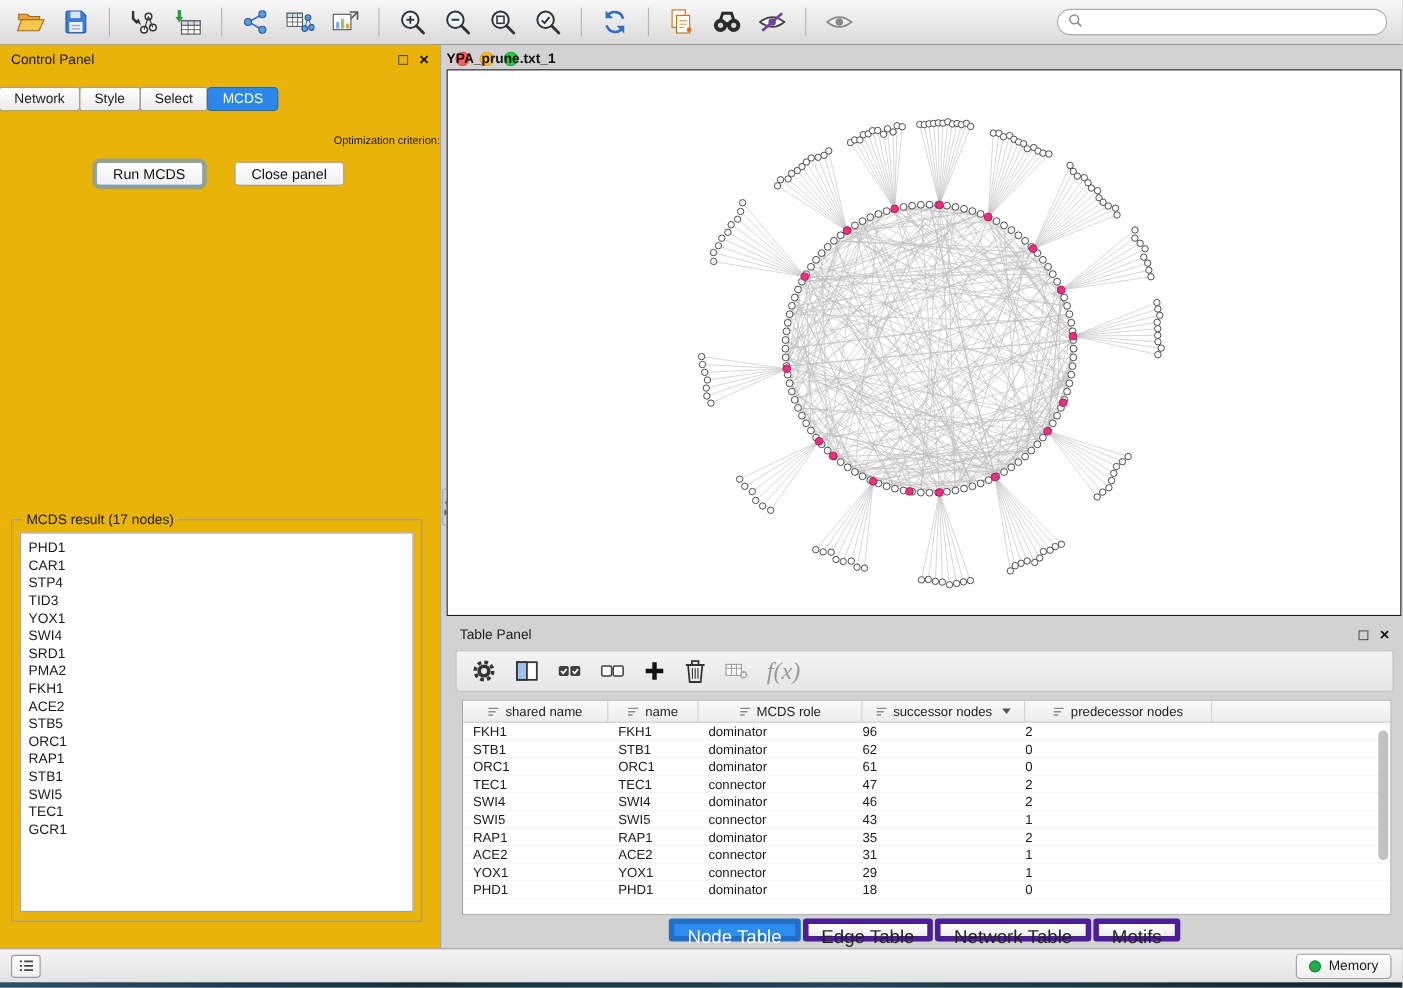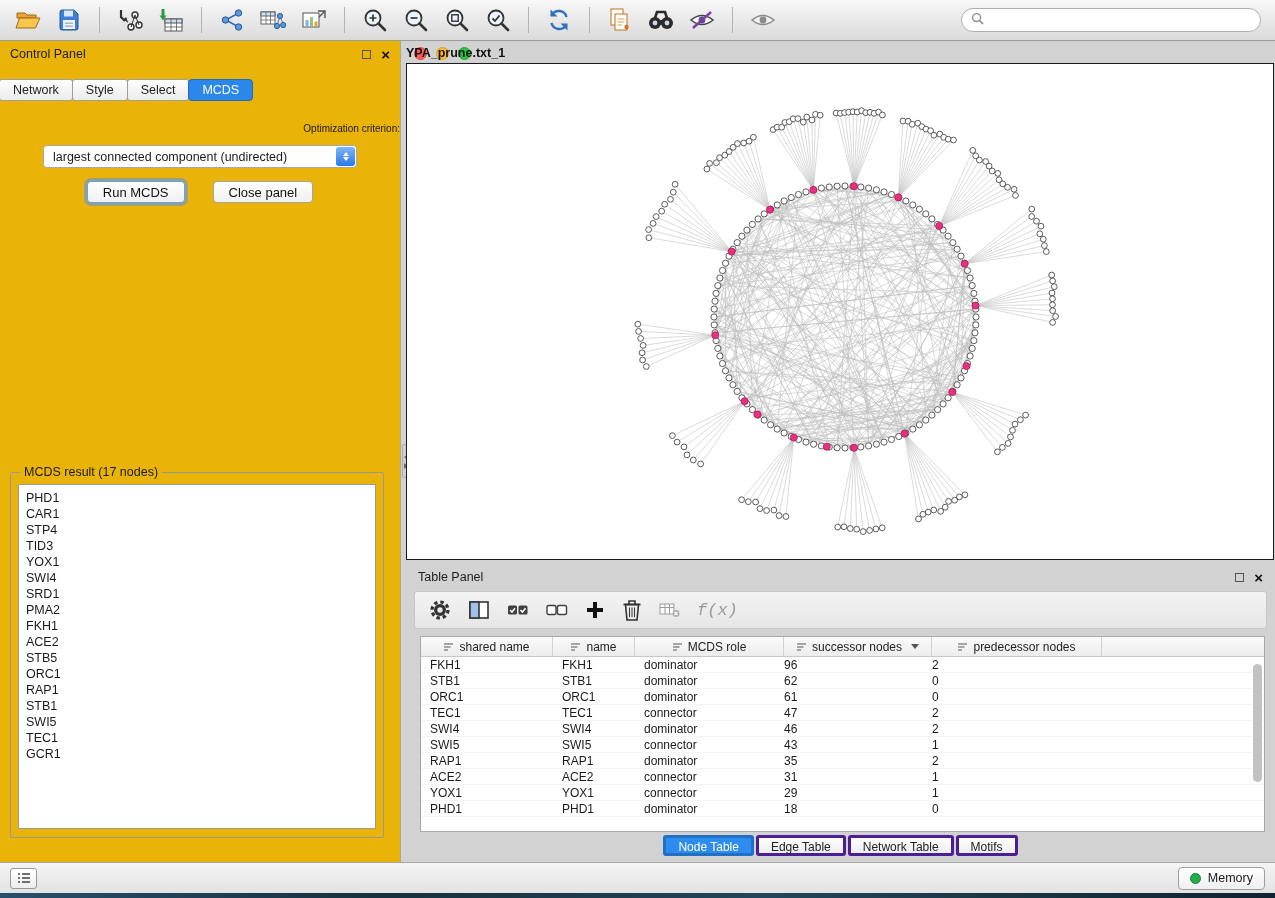"largest connected component (undirected)" div.combo { html: <div> <span>largest connected component (undirected)</span> <span> <span></span> <span></span> </span> </div> -> none }
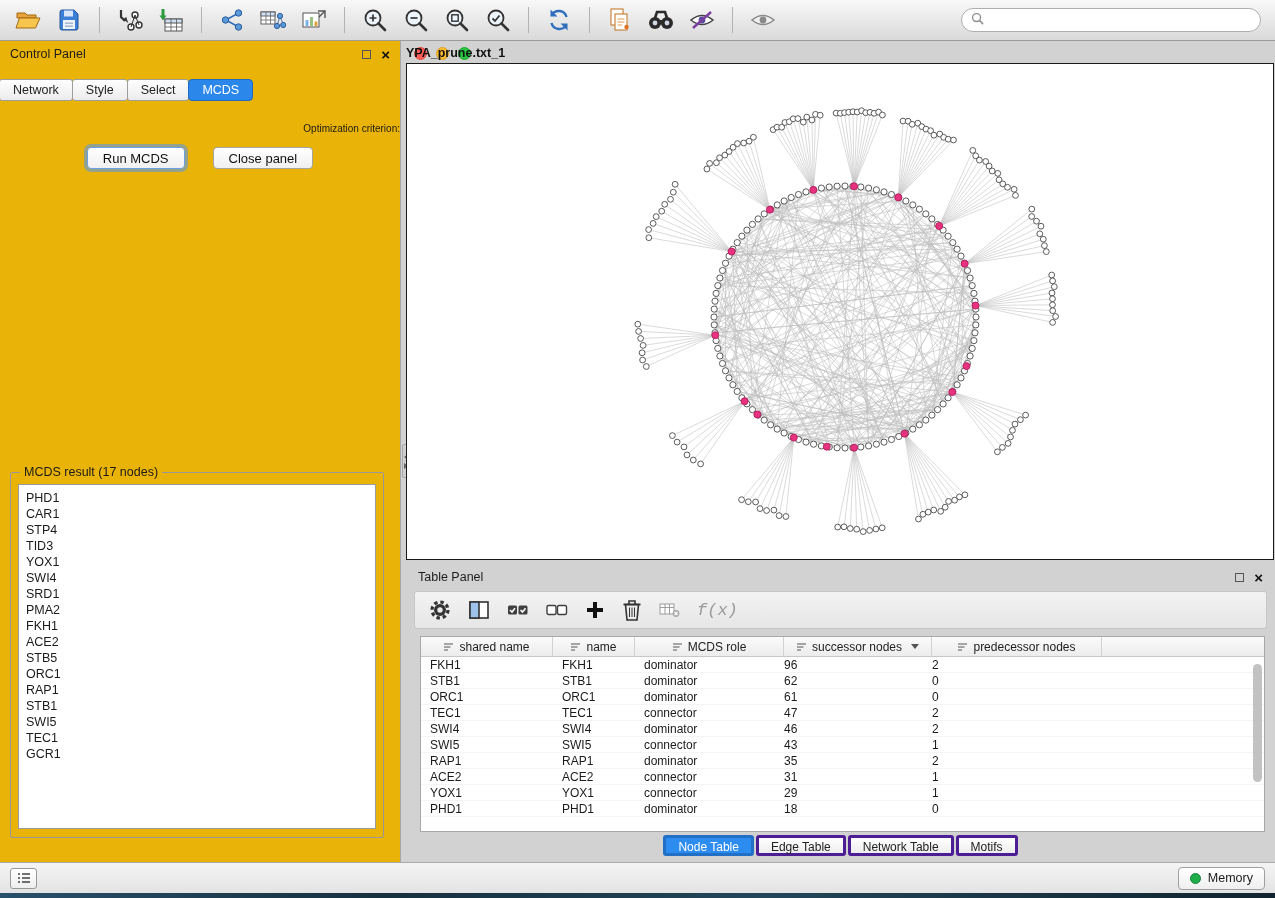"f(x)" .fx { font-family: Liberation Mono, monospace -> Liberation Serif, serif; font-size: 17px -> 22px }
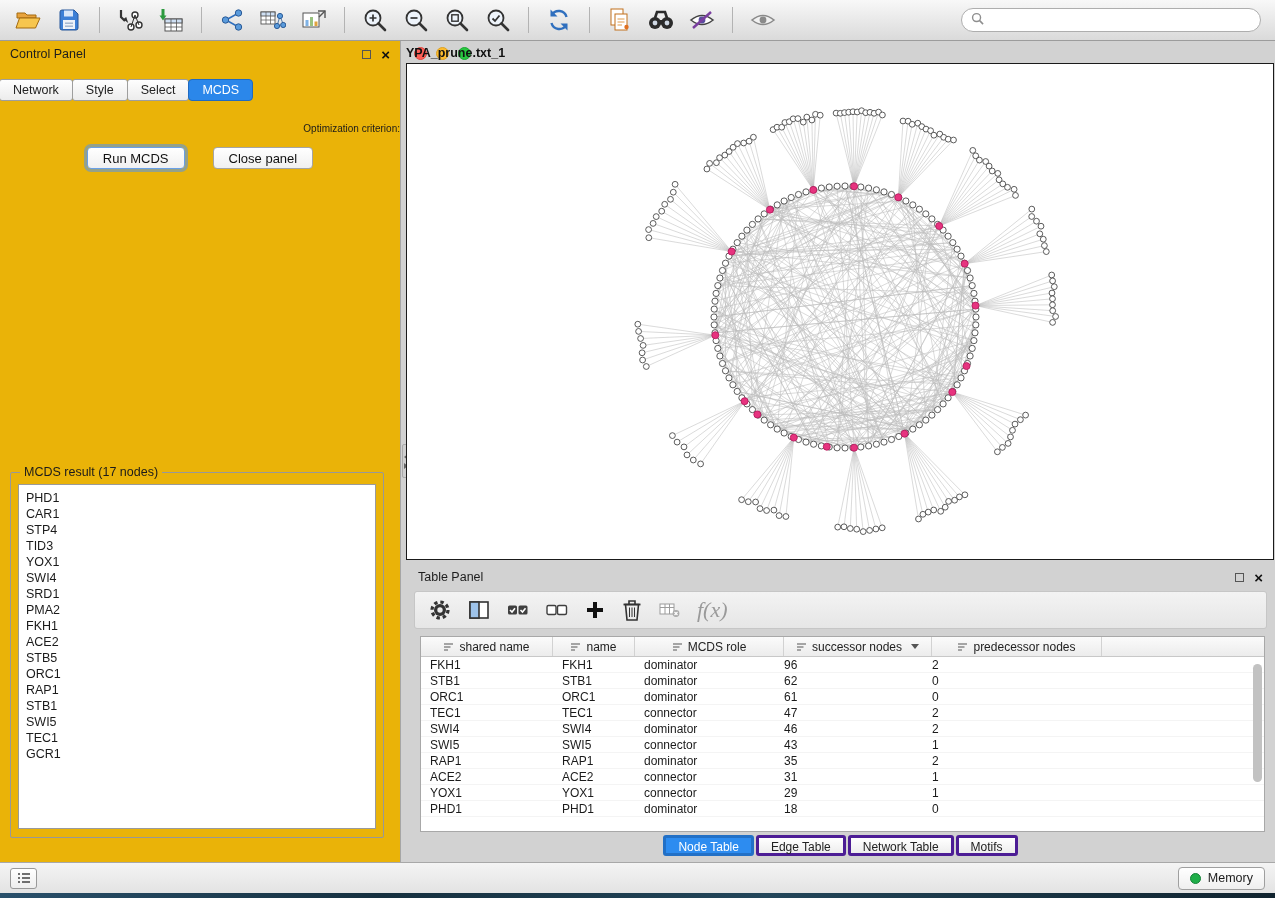"Node Table" .tp-tab { border: 3px solid #4c1d95 -> 5px solid #4c1d95; font-size: 12px -> 17px }
